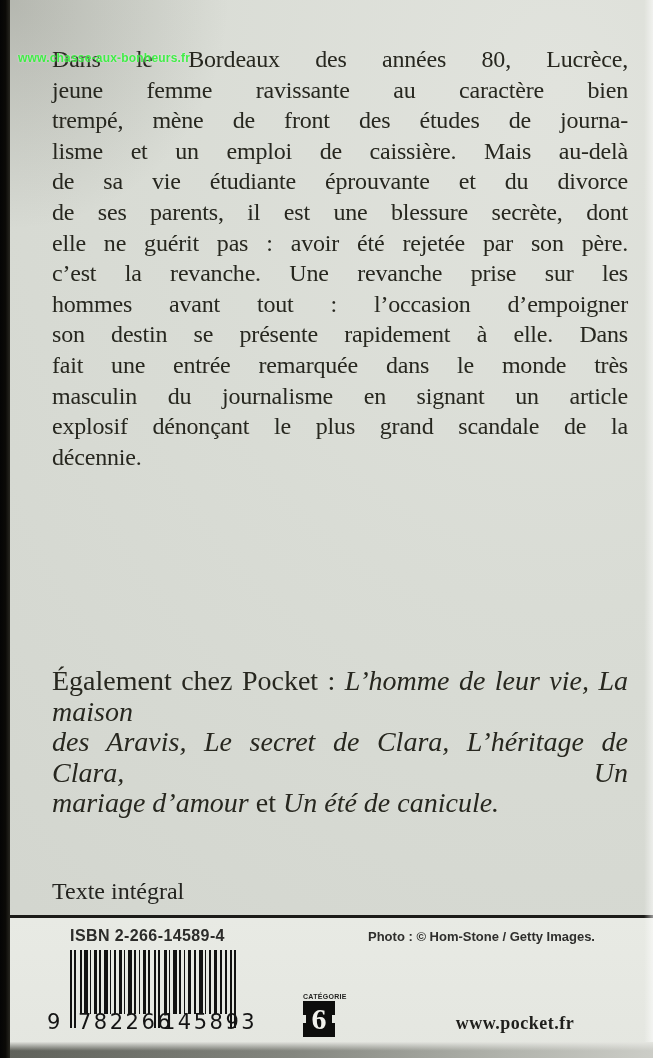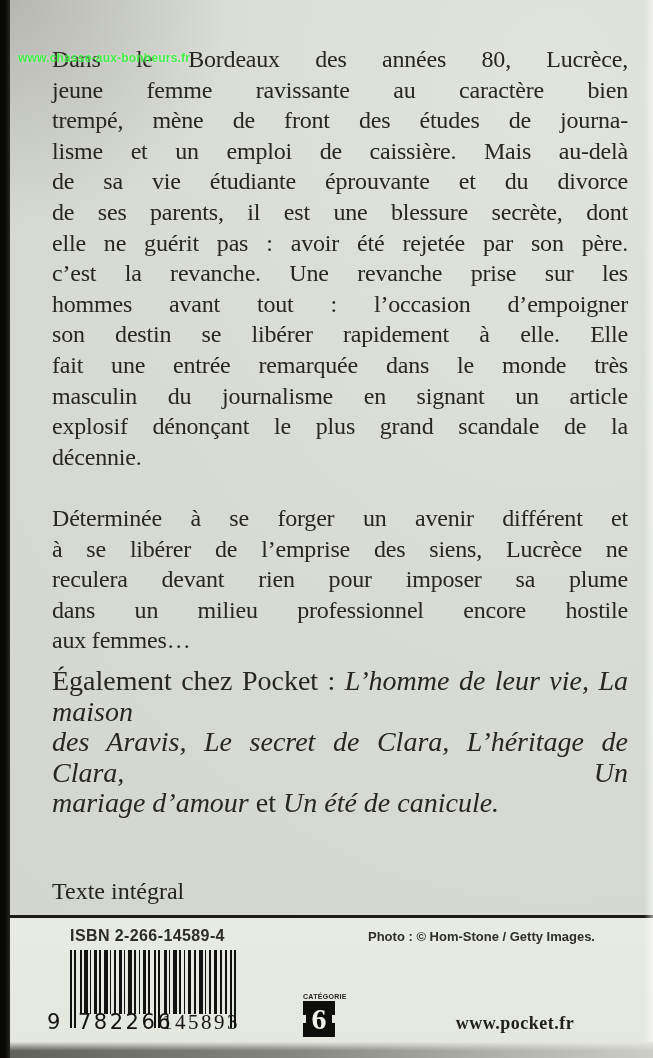"son destin se libérer rapidement" div.line { text: libérer rapidement à elle. Elle -> présente rapidement à elle. Dans }
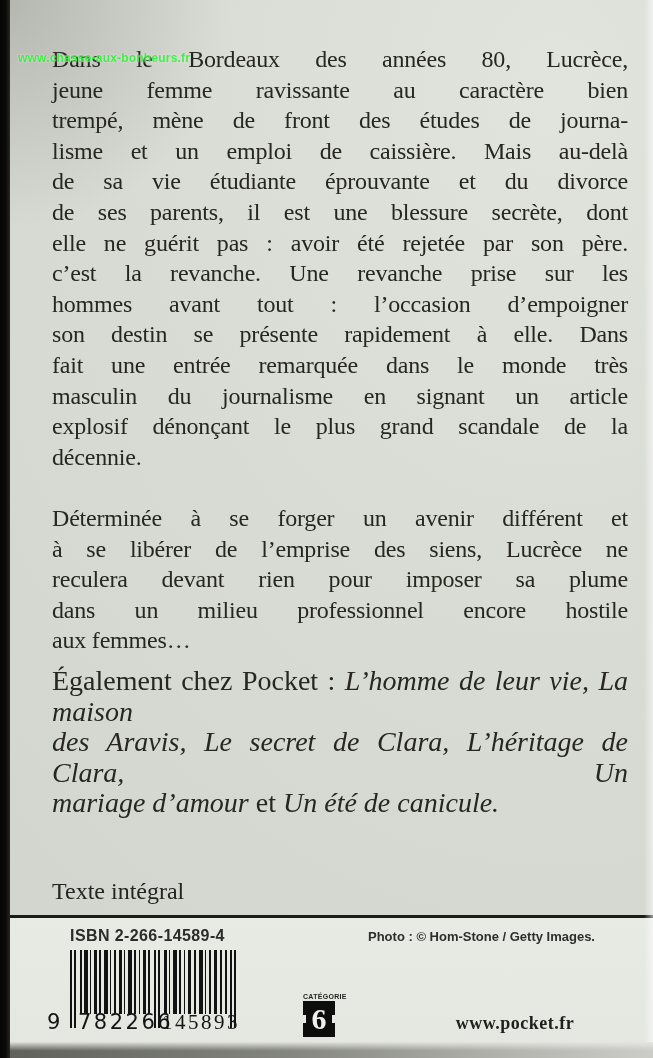"Déterminée à se forger un" div.blurb { html: <div> <div>Déterminée à se forger un avenir différent et</div> <div>à se libérer de l’emprise des siens, Lucrèce ne</div> <div>reculera devant rien pour imposer sa plume</div> <div>dans un milieu professionnel encore hostile</div> <div>aux femmes…</div> </div> -> none }
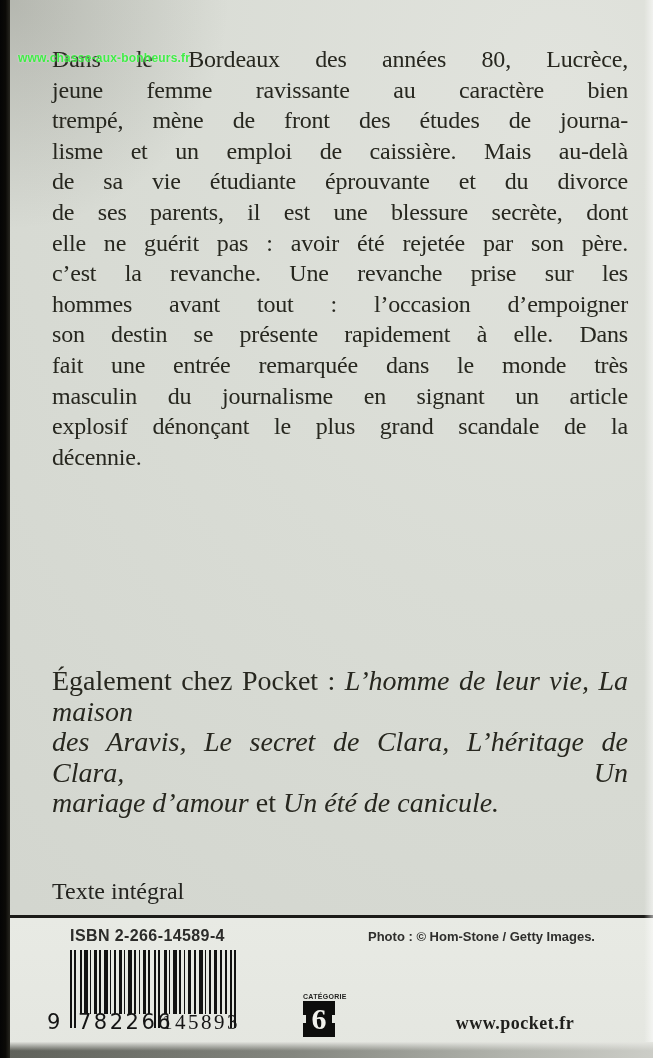"145893" .bc-g2 { font-family: Liberation Serif, serif -> none }
